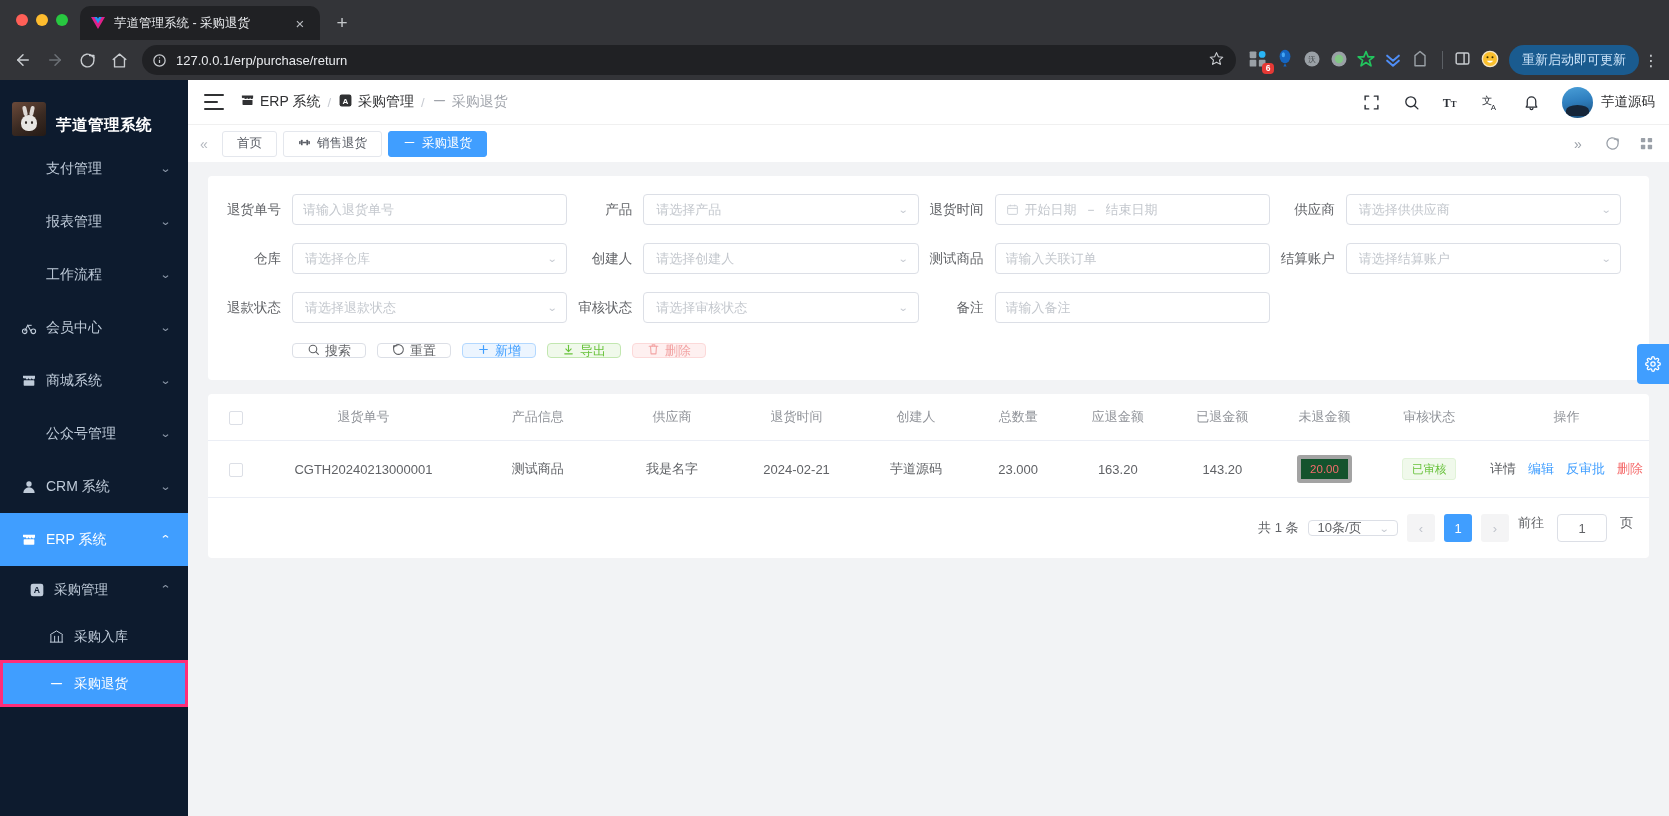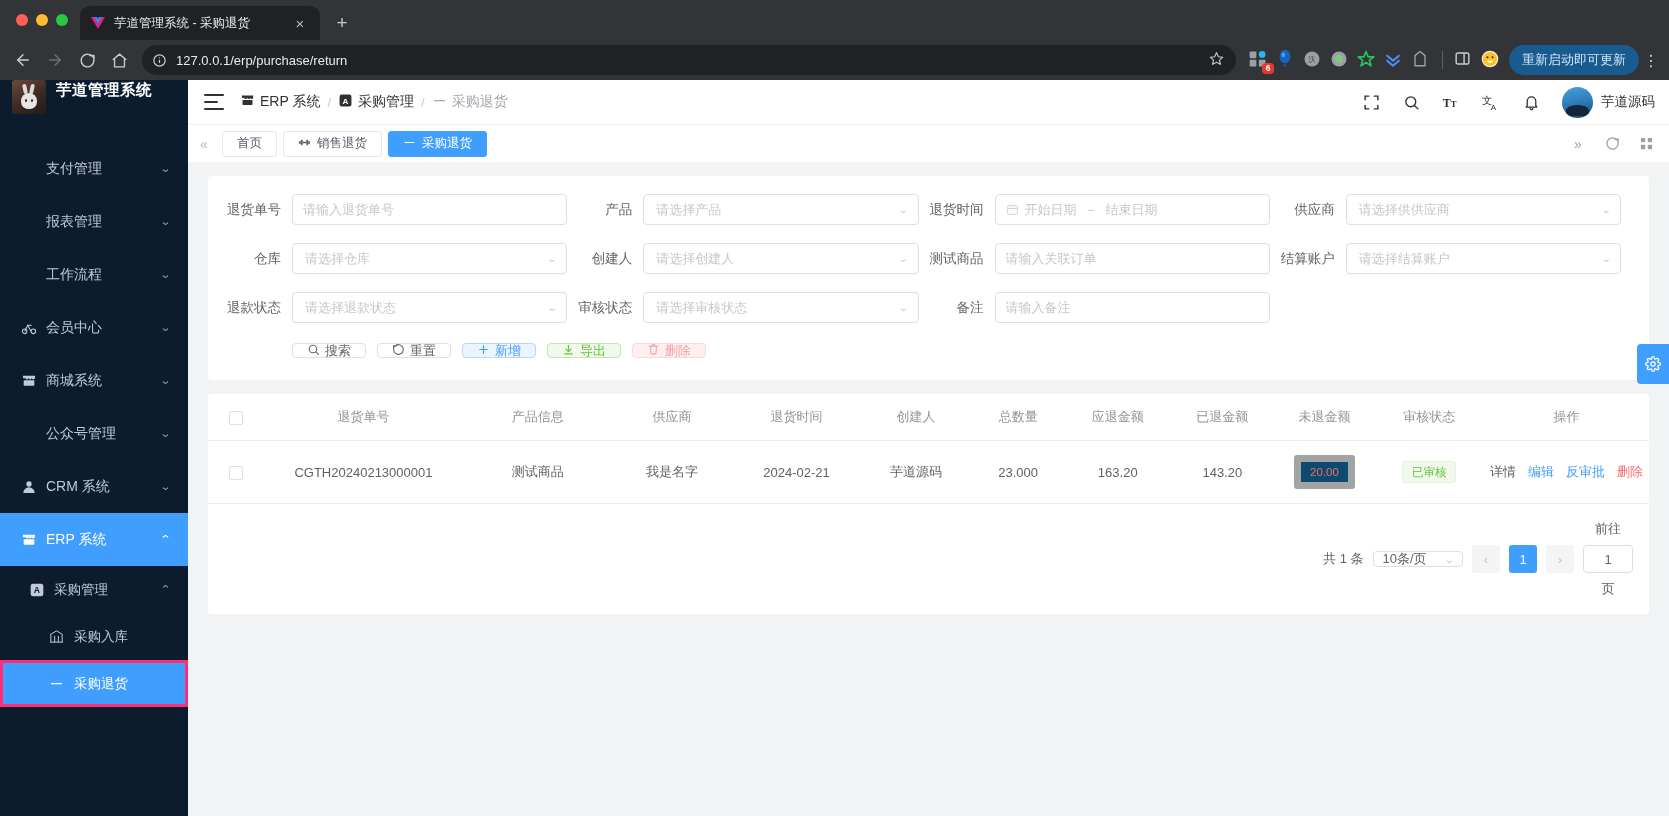"芋道管理系统" .logo-row { align-items: flex-start -> flex-end }
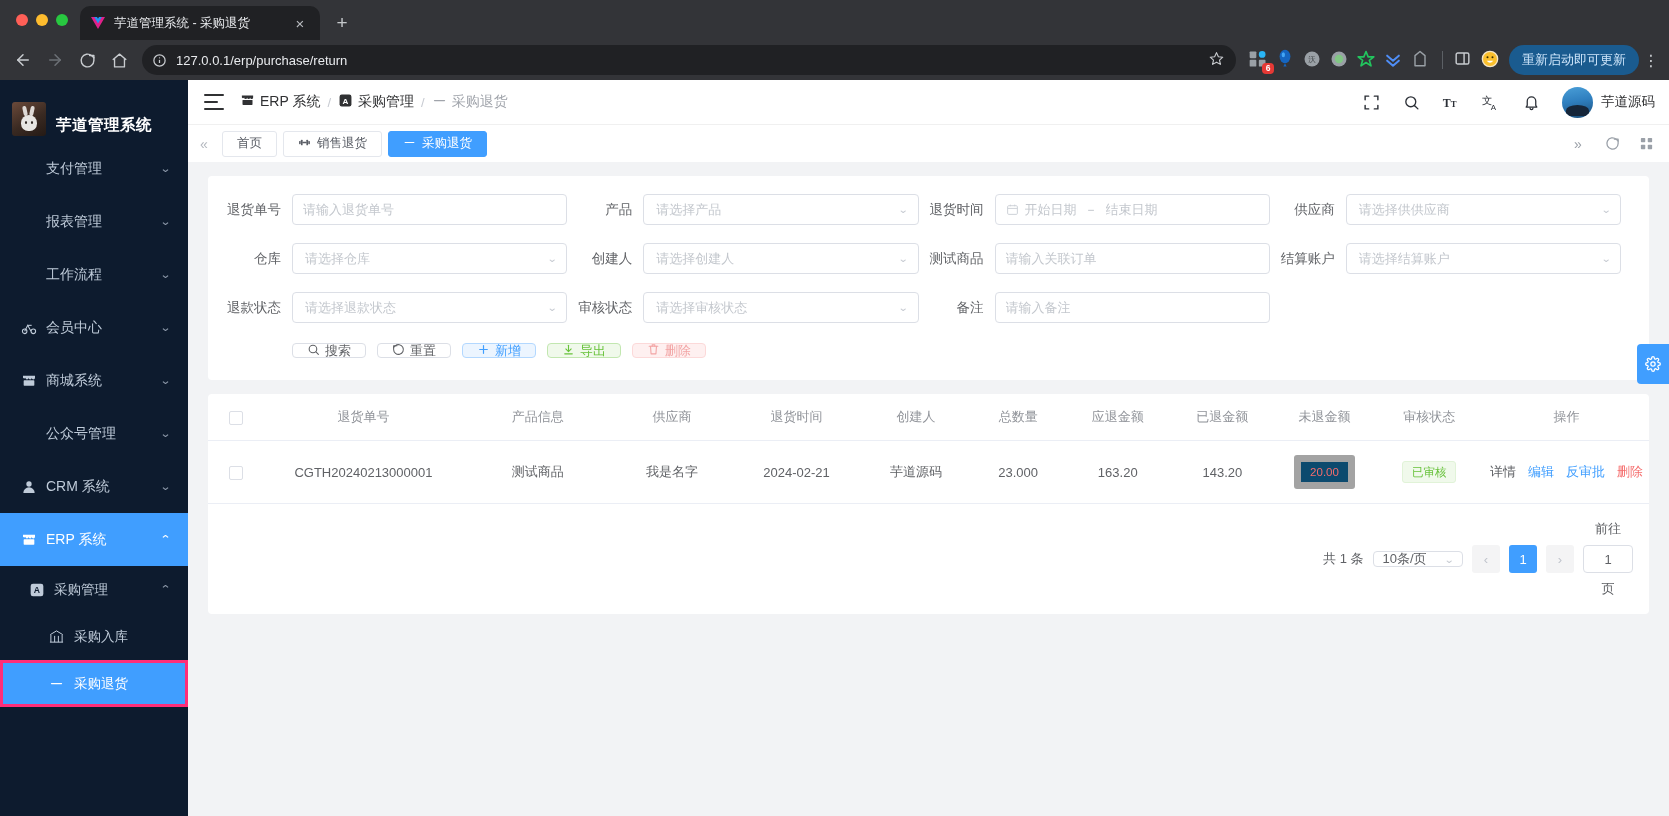"20.00" .tag.danger { background: #0c4a6e -> #14532d; border: 7px solid #a3a3a3 -> 4px solid #a3a3a3 }
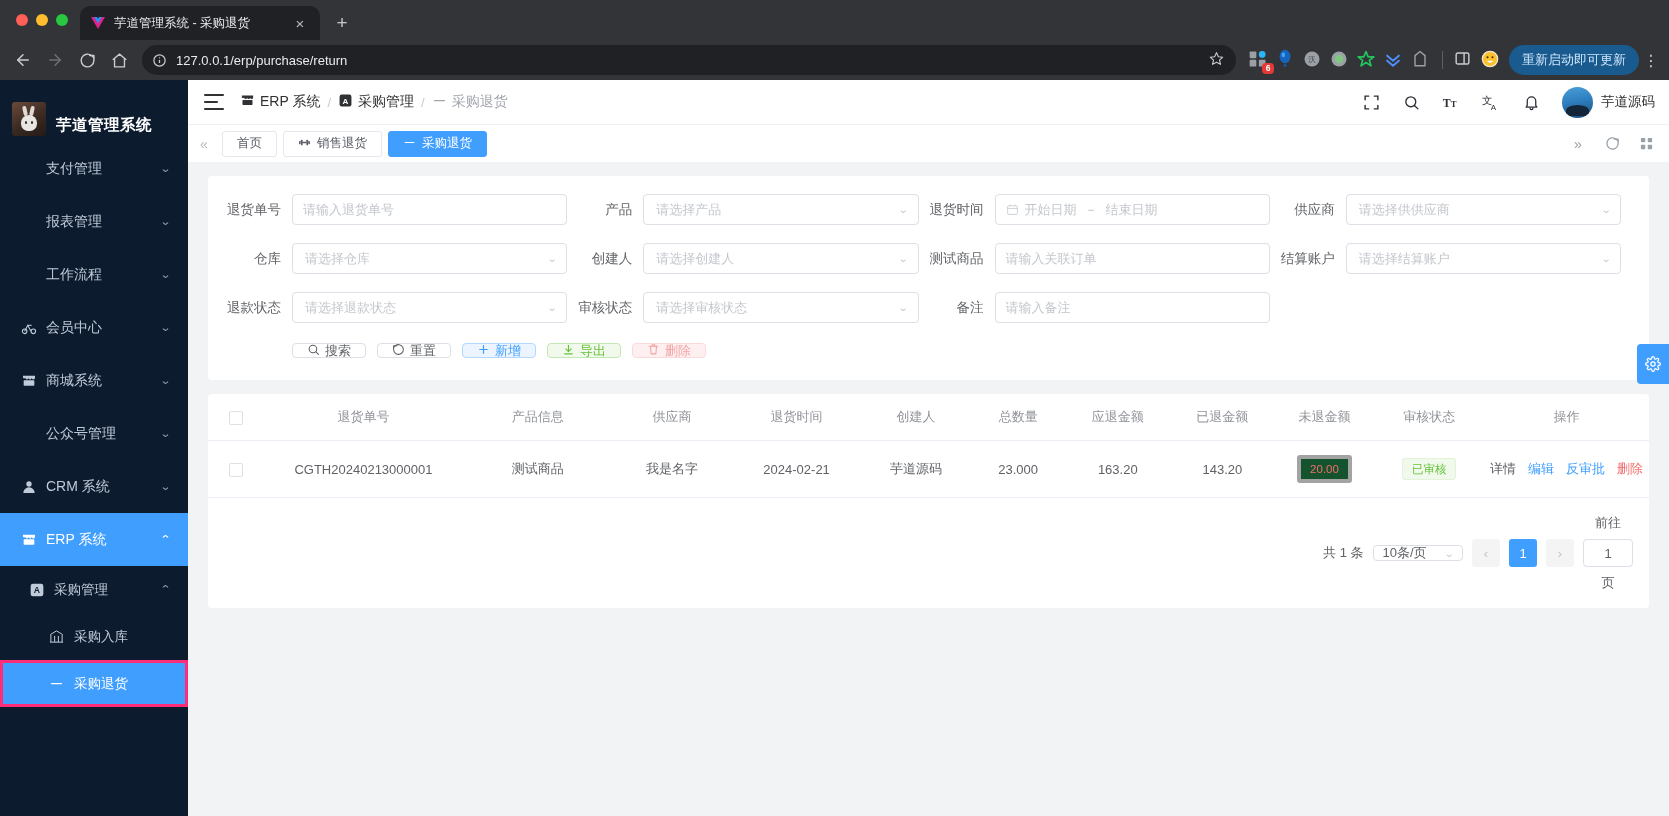"前往" .pg-jump { align-items: center -> flex-start; flex-direction: column -> none; gap: 7px -> 13px }
